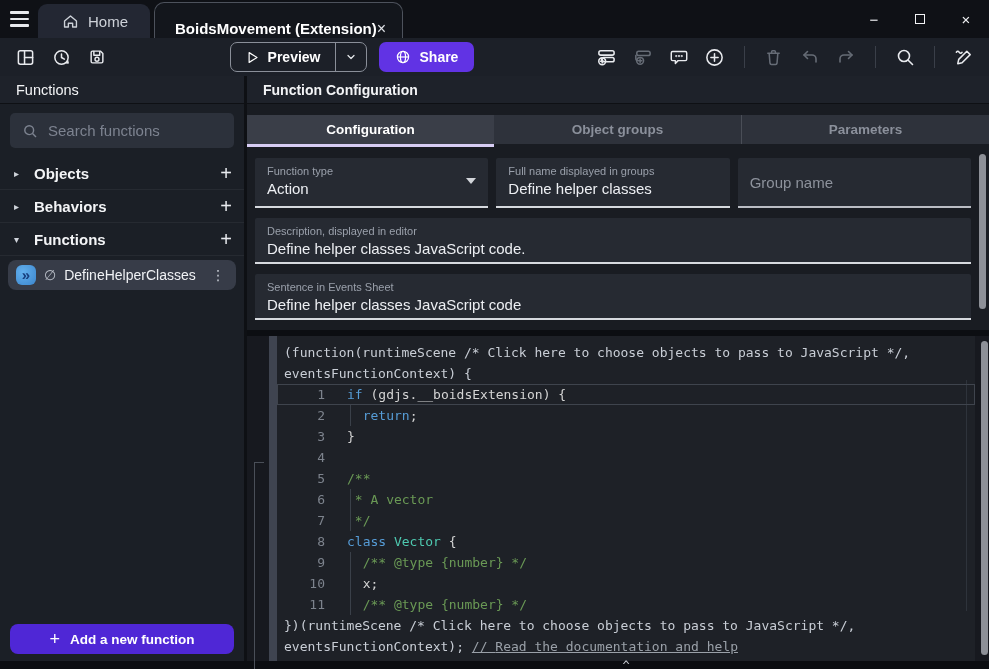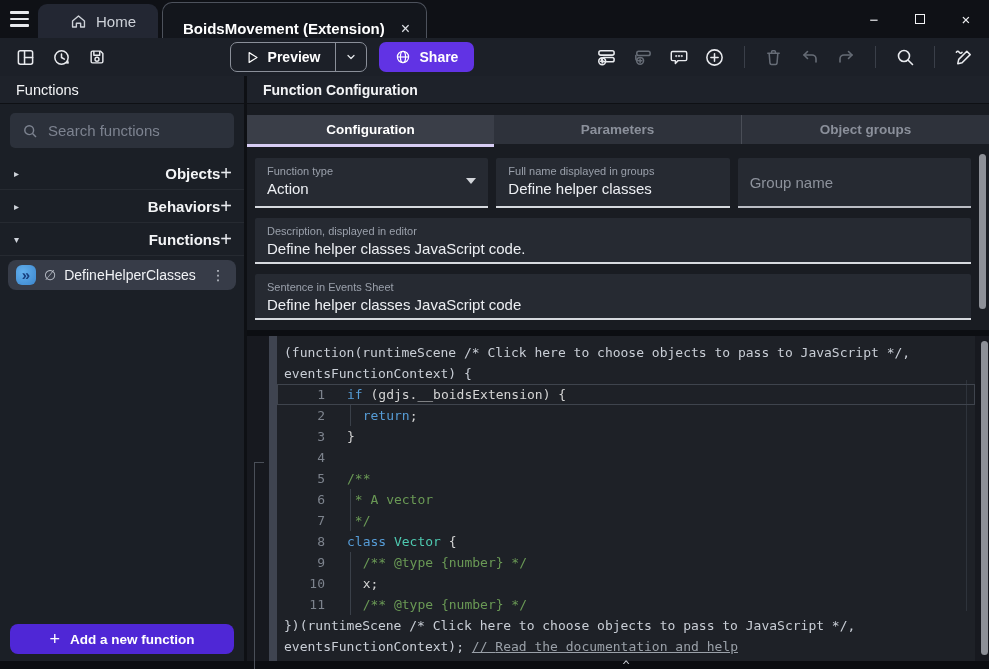"Home" .tab-home { padding: 0 22px 0 32px -> 0 22px 0 24px }
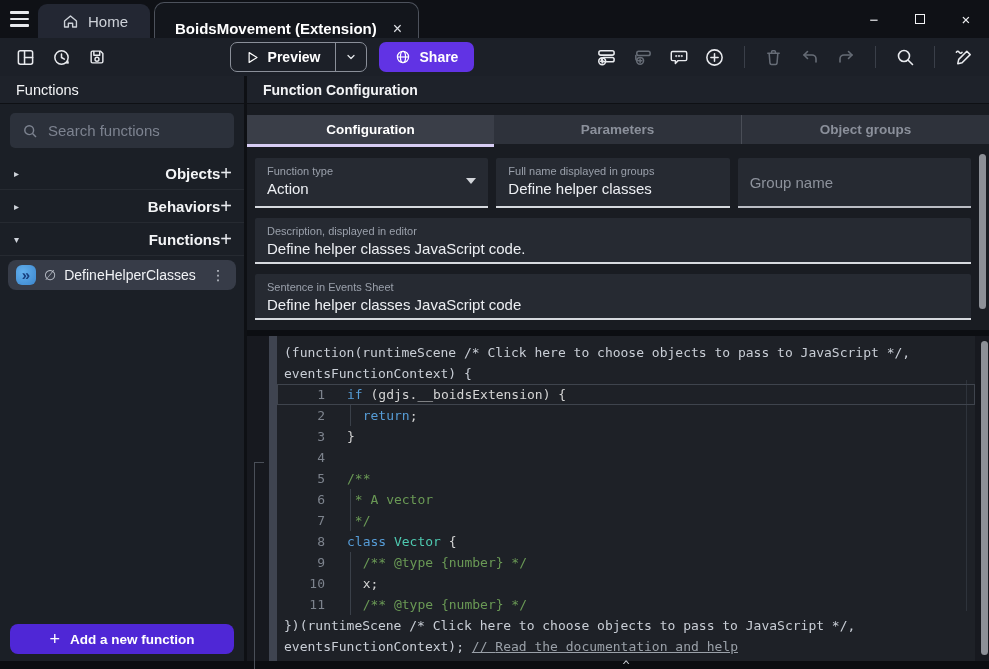"BoidsMovement (Extension)" .tab-active { gap: 16px -> 0 }
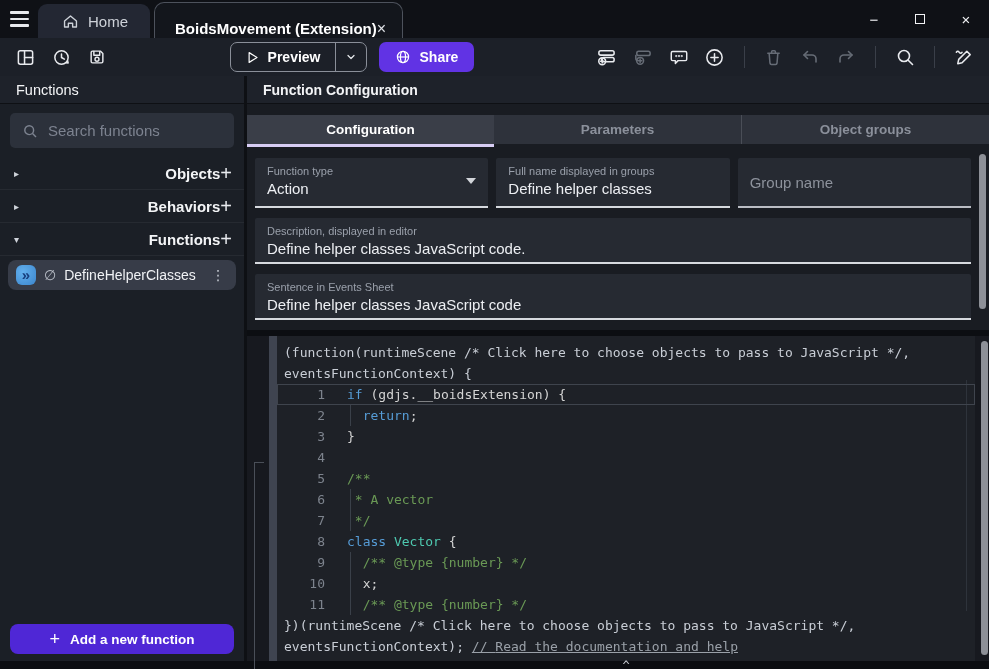"Parameters" div.tab { order: before "Object groups" -> after "Object groups" }
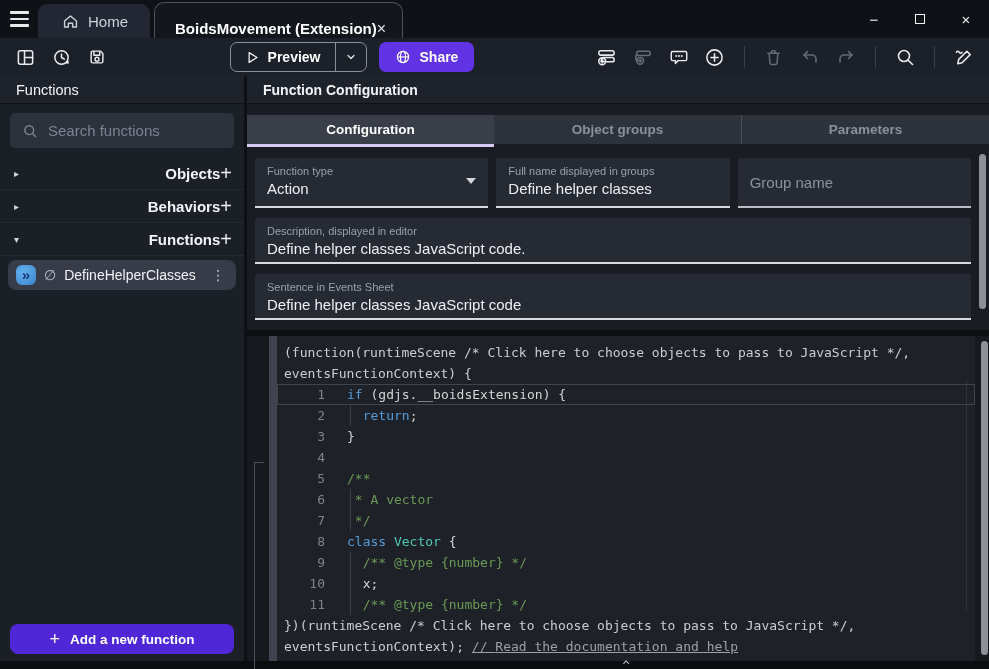"Objects" .sec-label { text-align: right -> none }
